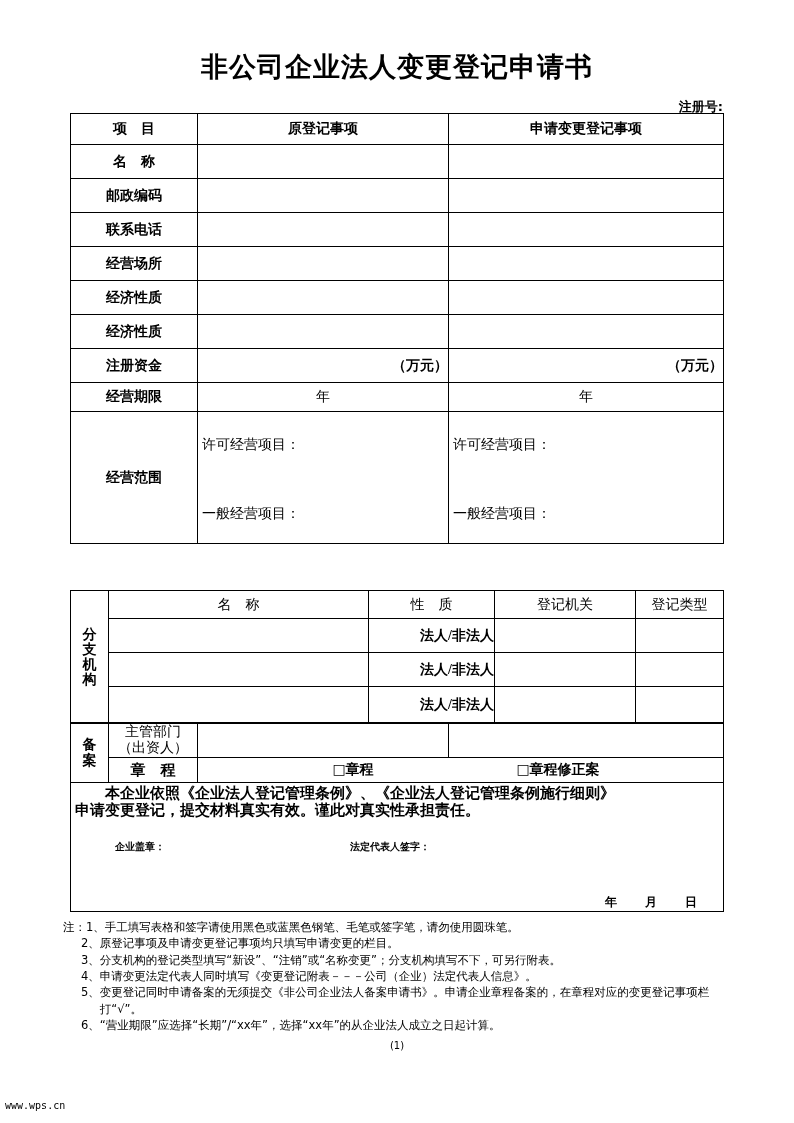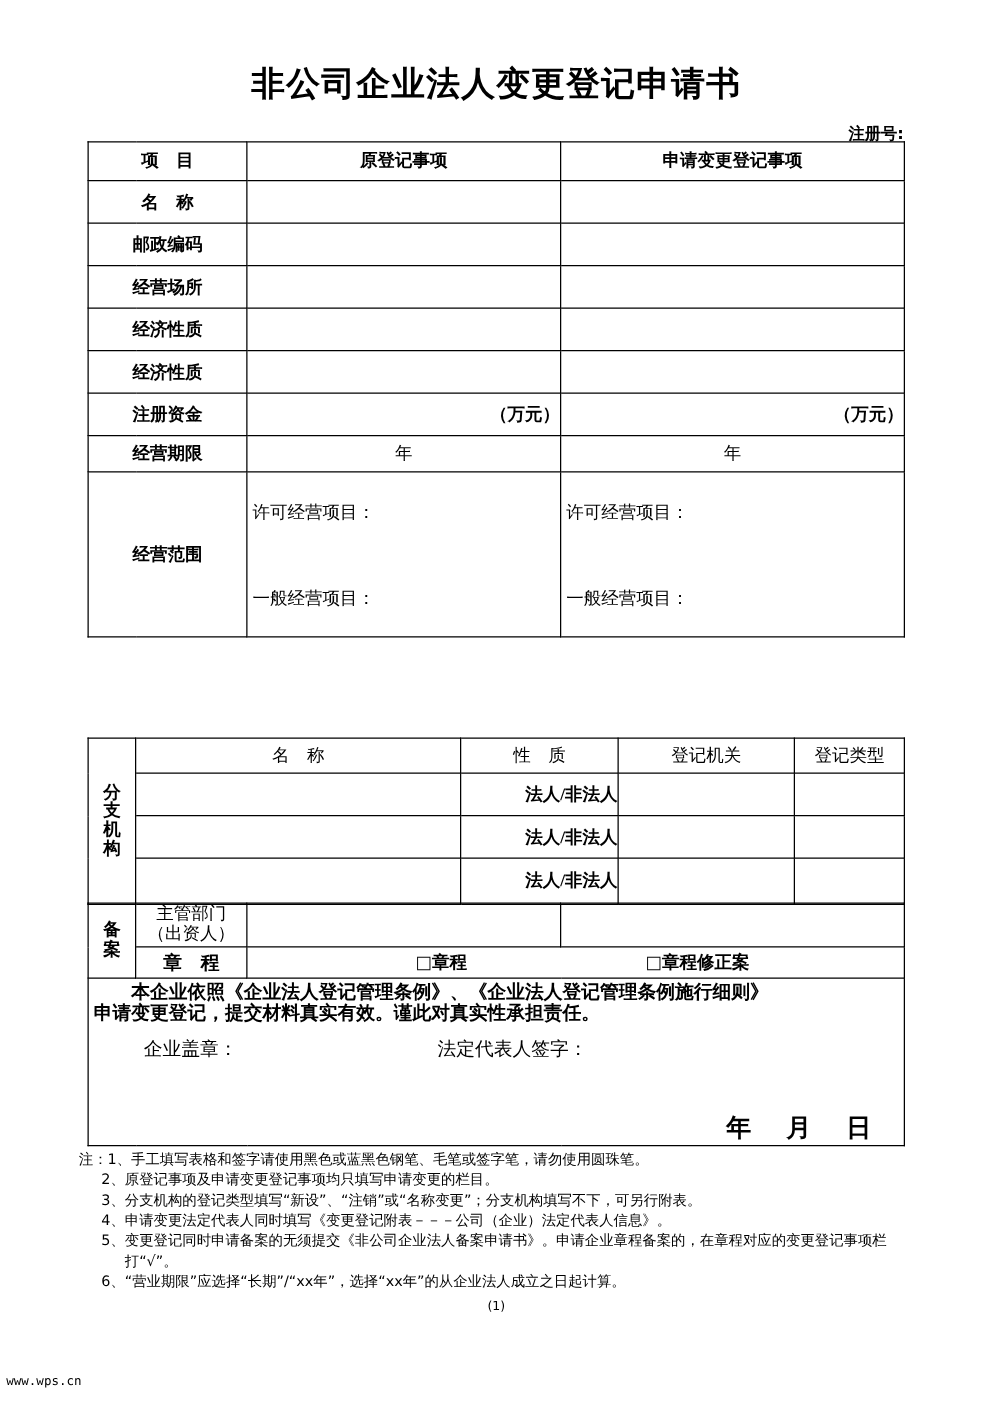"联系电话" tr { html: none -> <tr> <td>联系电话</td> <td></td> <td></td> </tr> }
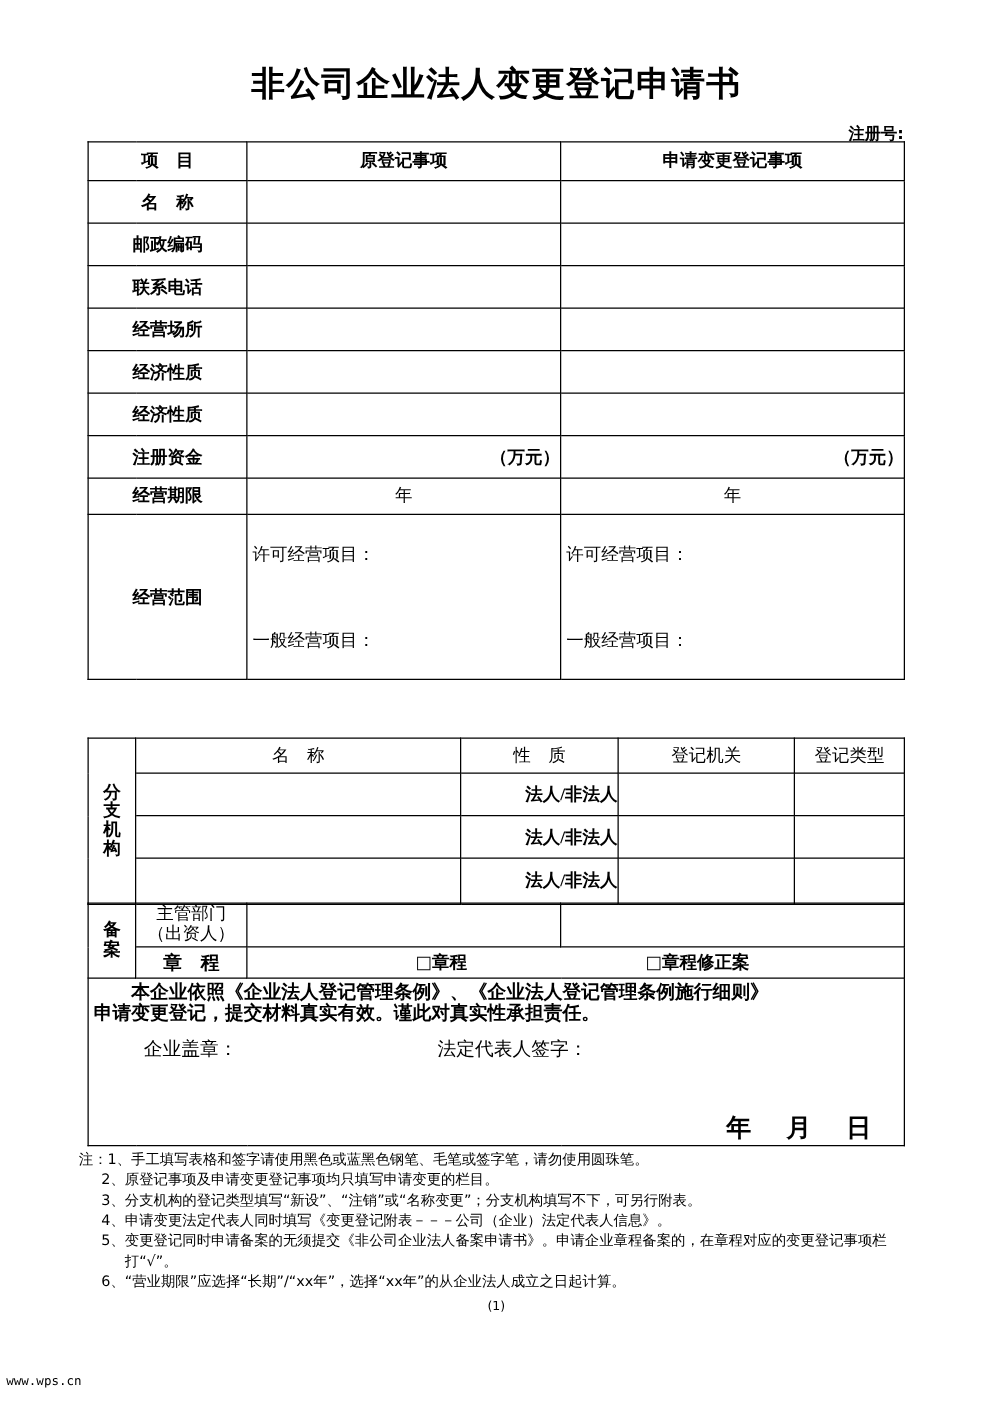"企业盖章： 法定代表人签字：" .sig-row { font-size: 15px -> 10px; font-weight: normal -> bold; margin-top: 10px -> 20px }
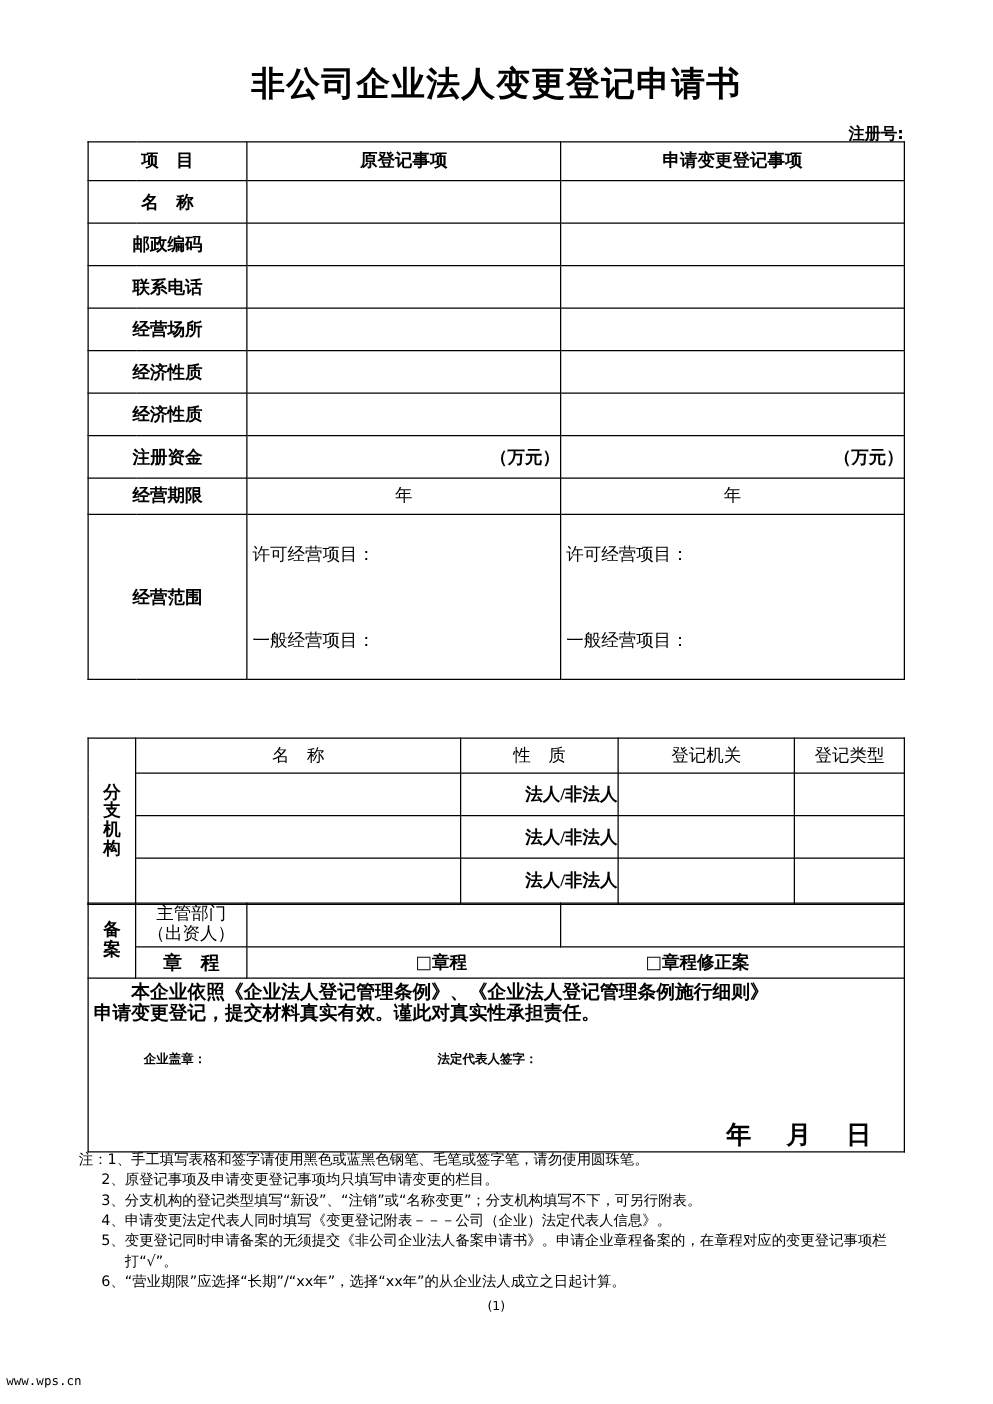"年 月 日" .date-row { font-size: 20px -> 12px }
